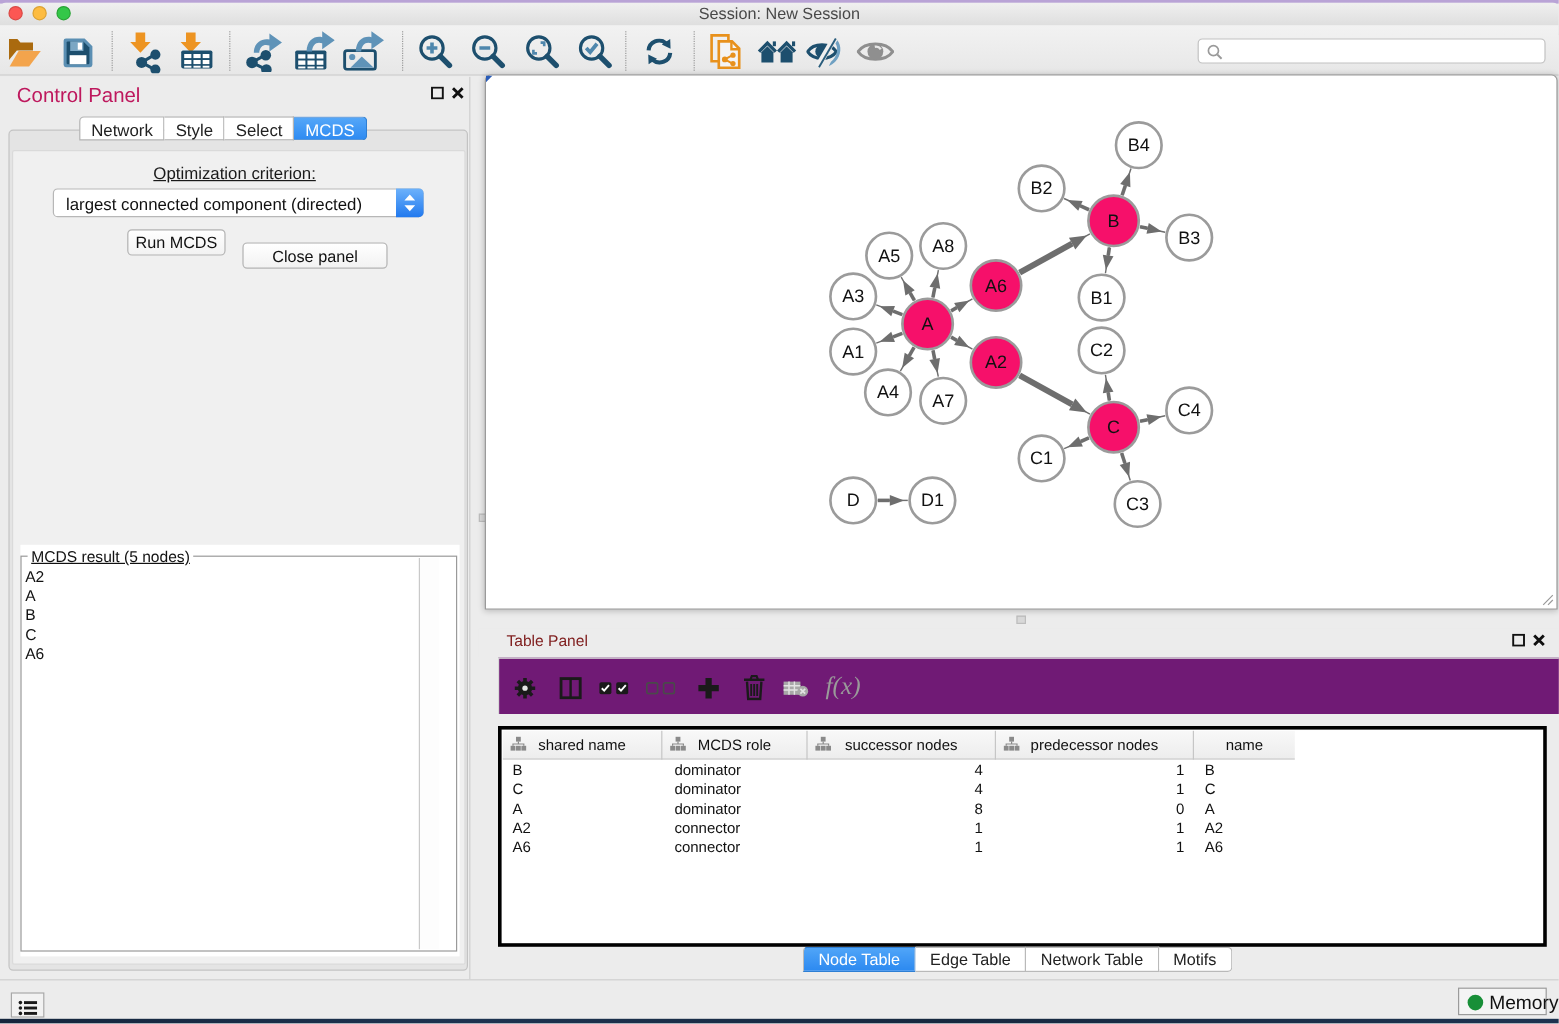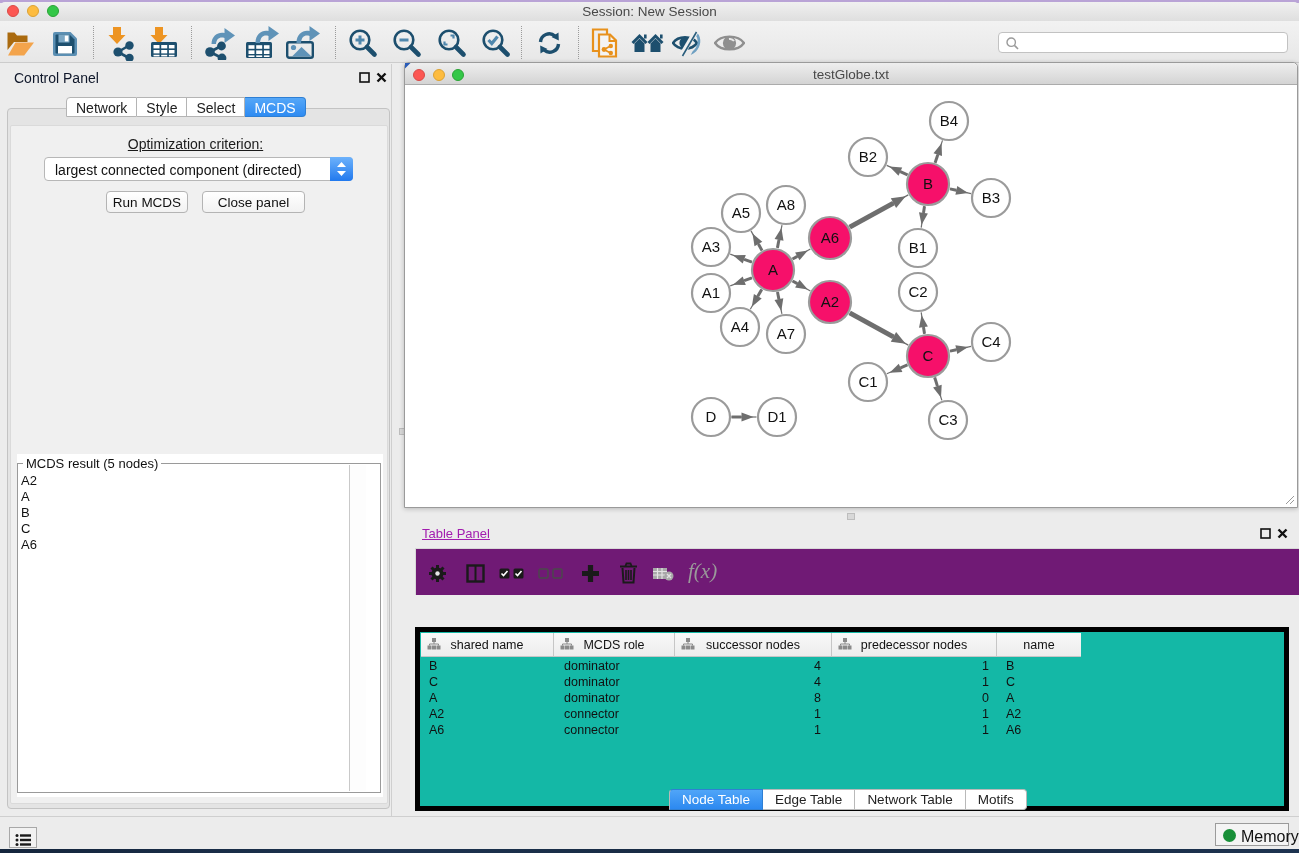"Control Panel" #cpHead .t { color: #0f172a -> #be185d; font-size: 14px -> 17px }
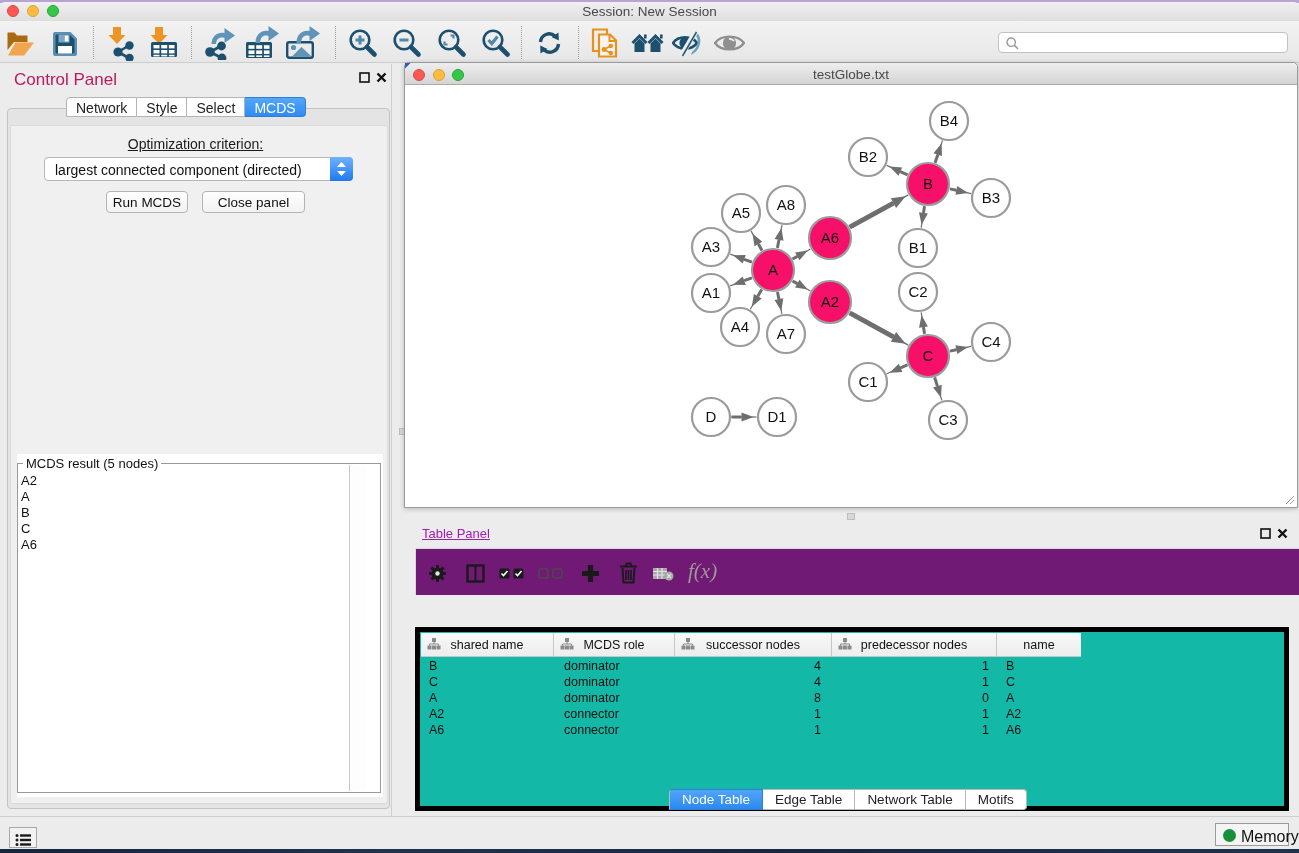"testGlobe.txt" div { html: <div> <div></div> <div></div> <div></div> <div>testGlobe.txt</div> </div> -> none }
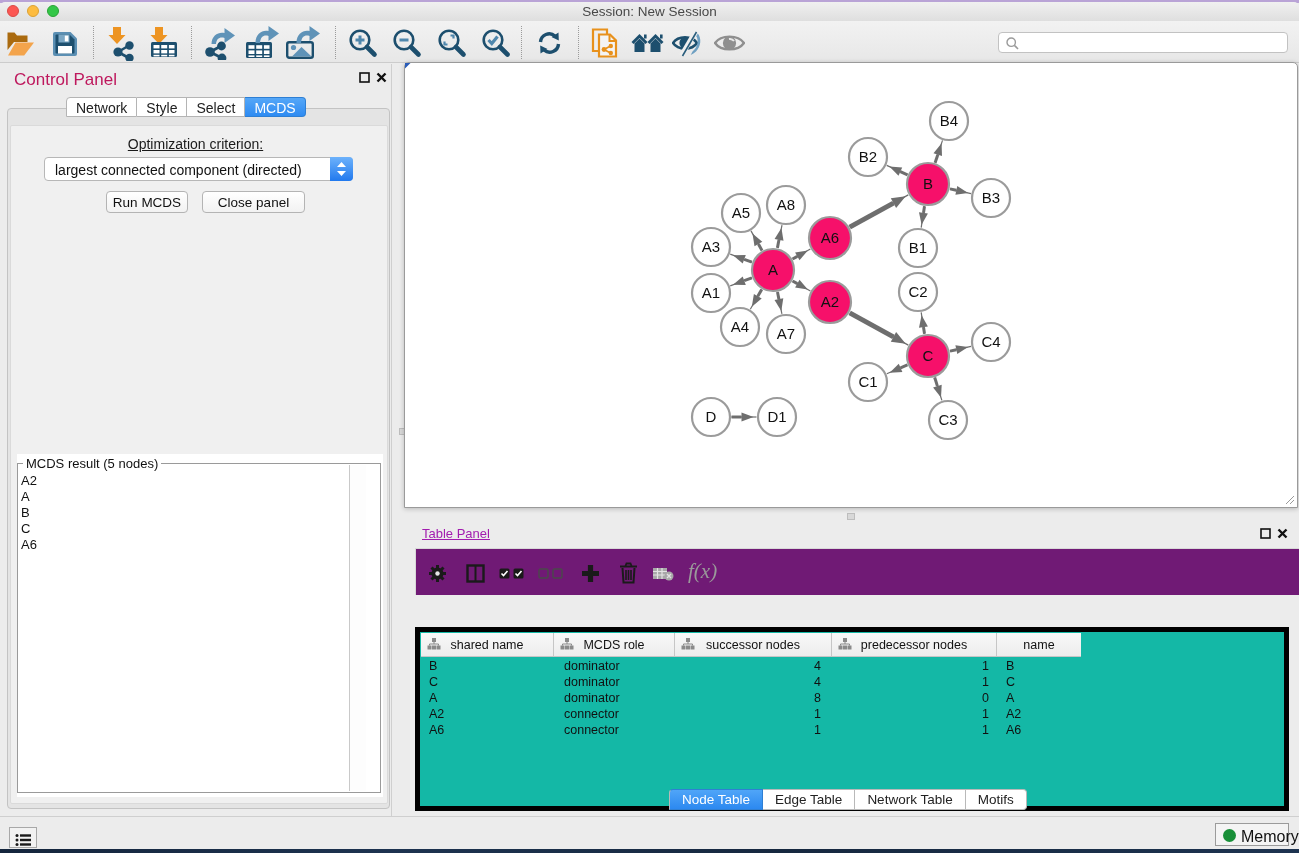"Close panel" div.btn { top: 191px -> 202px; width: 103px -> 121px }
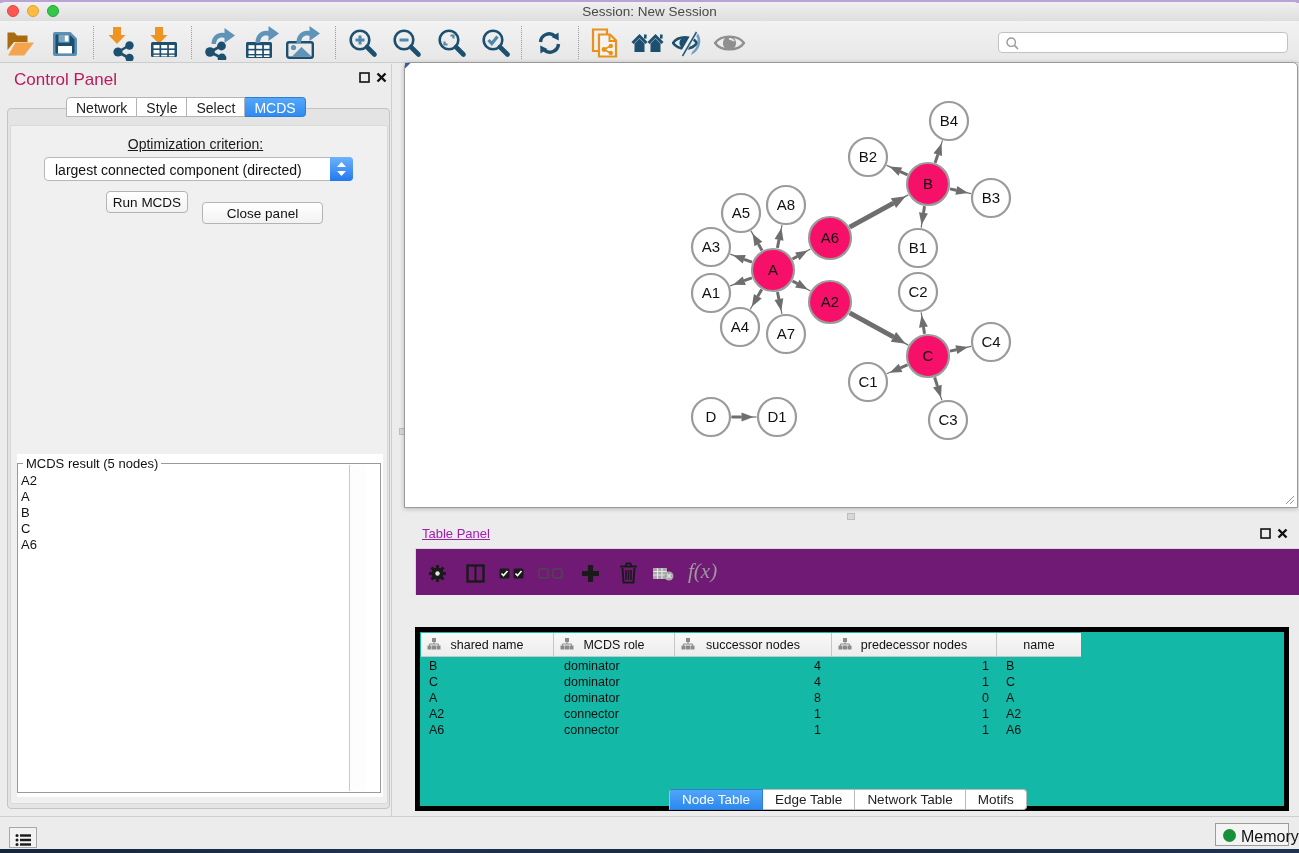"MCDS result (5 nodes)" #mcdsleg { text-decoration: none -> underline }
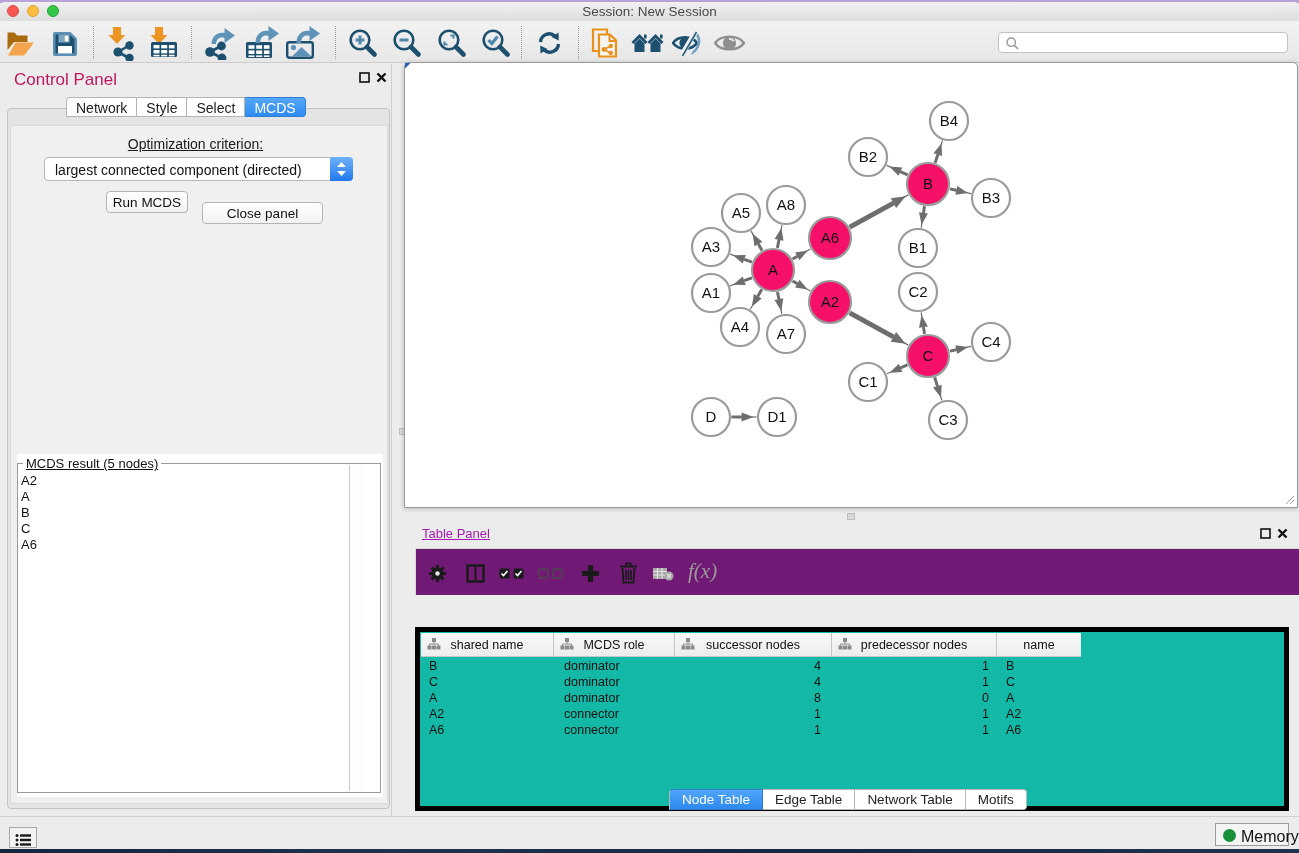"Table Panel" #tpHead .t { color: #a21caf -> #7f1d1d; text-decoration: underline -> none }
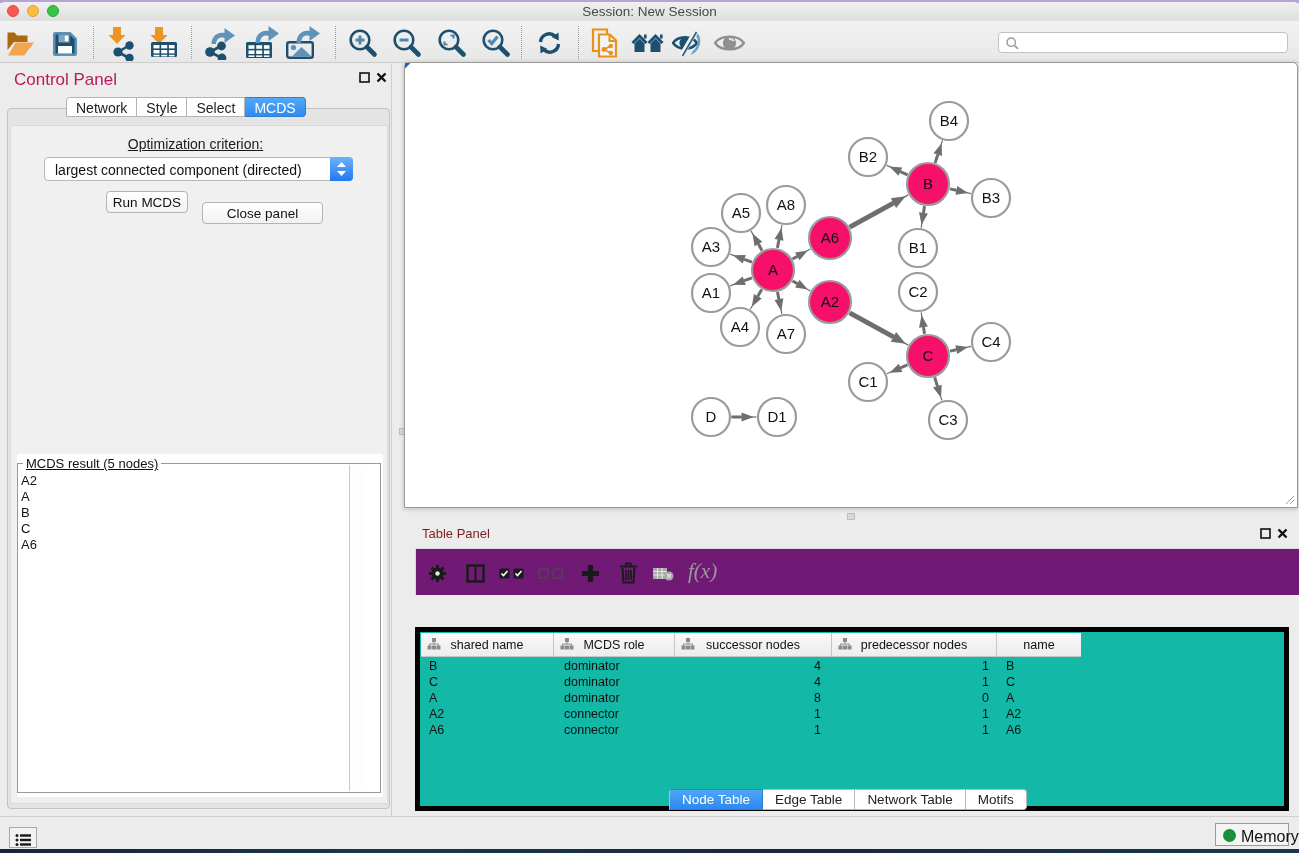"shared name" #tablebox { background: #14b8a6 -> #ffffff; border: 5px solid #000000 -> 3px solid #000000; top: 627px -> 605px }
